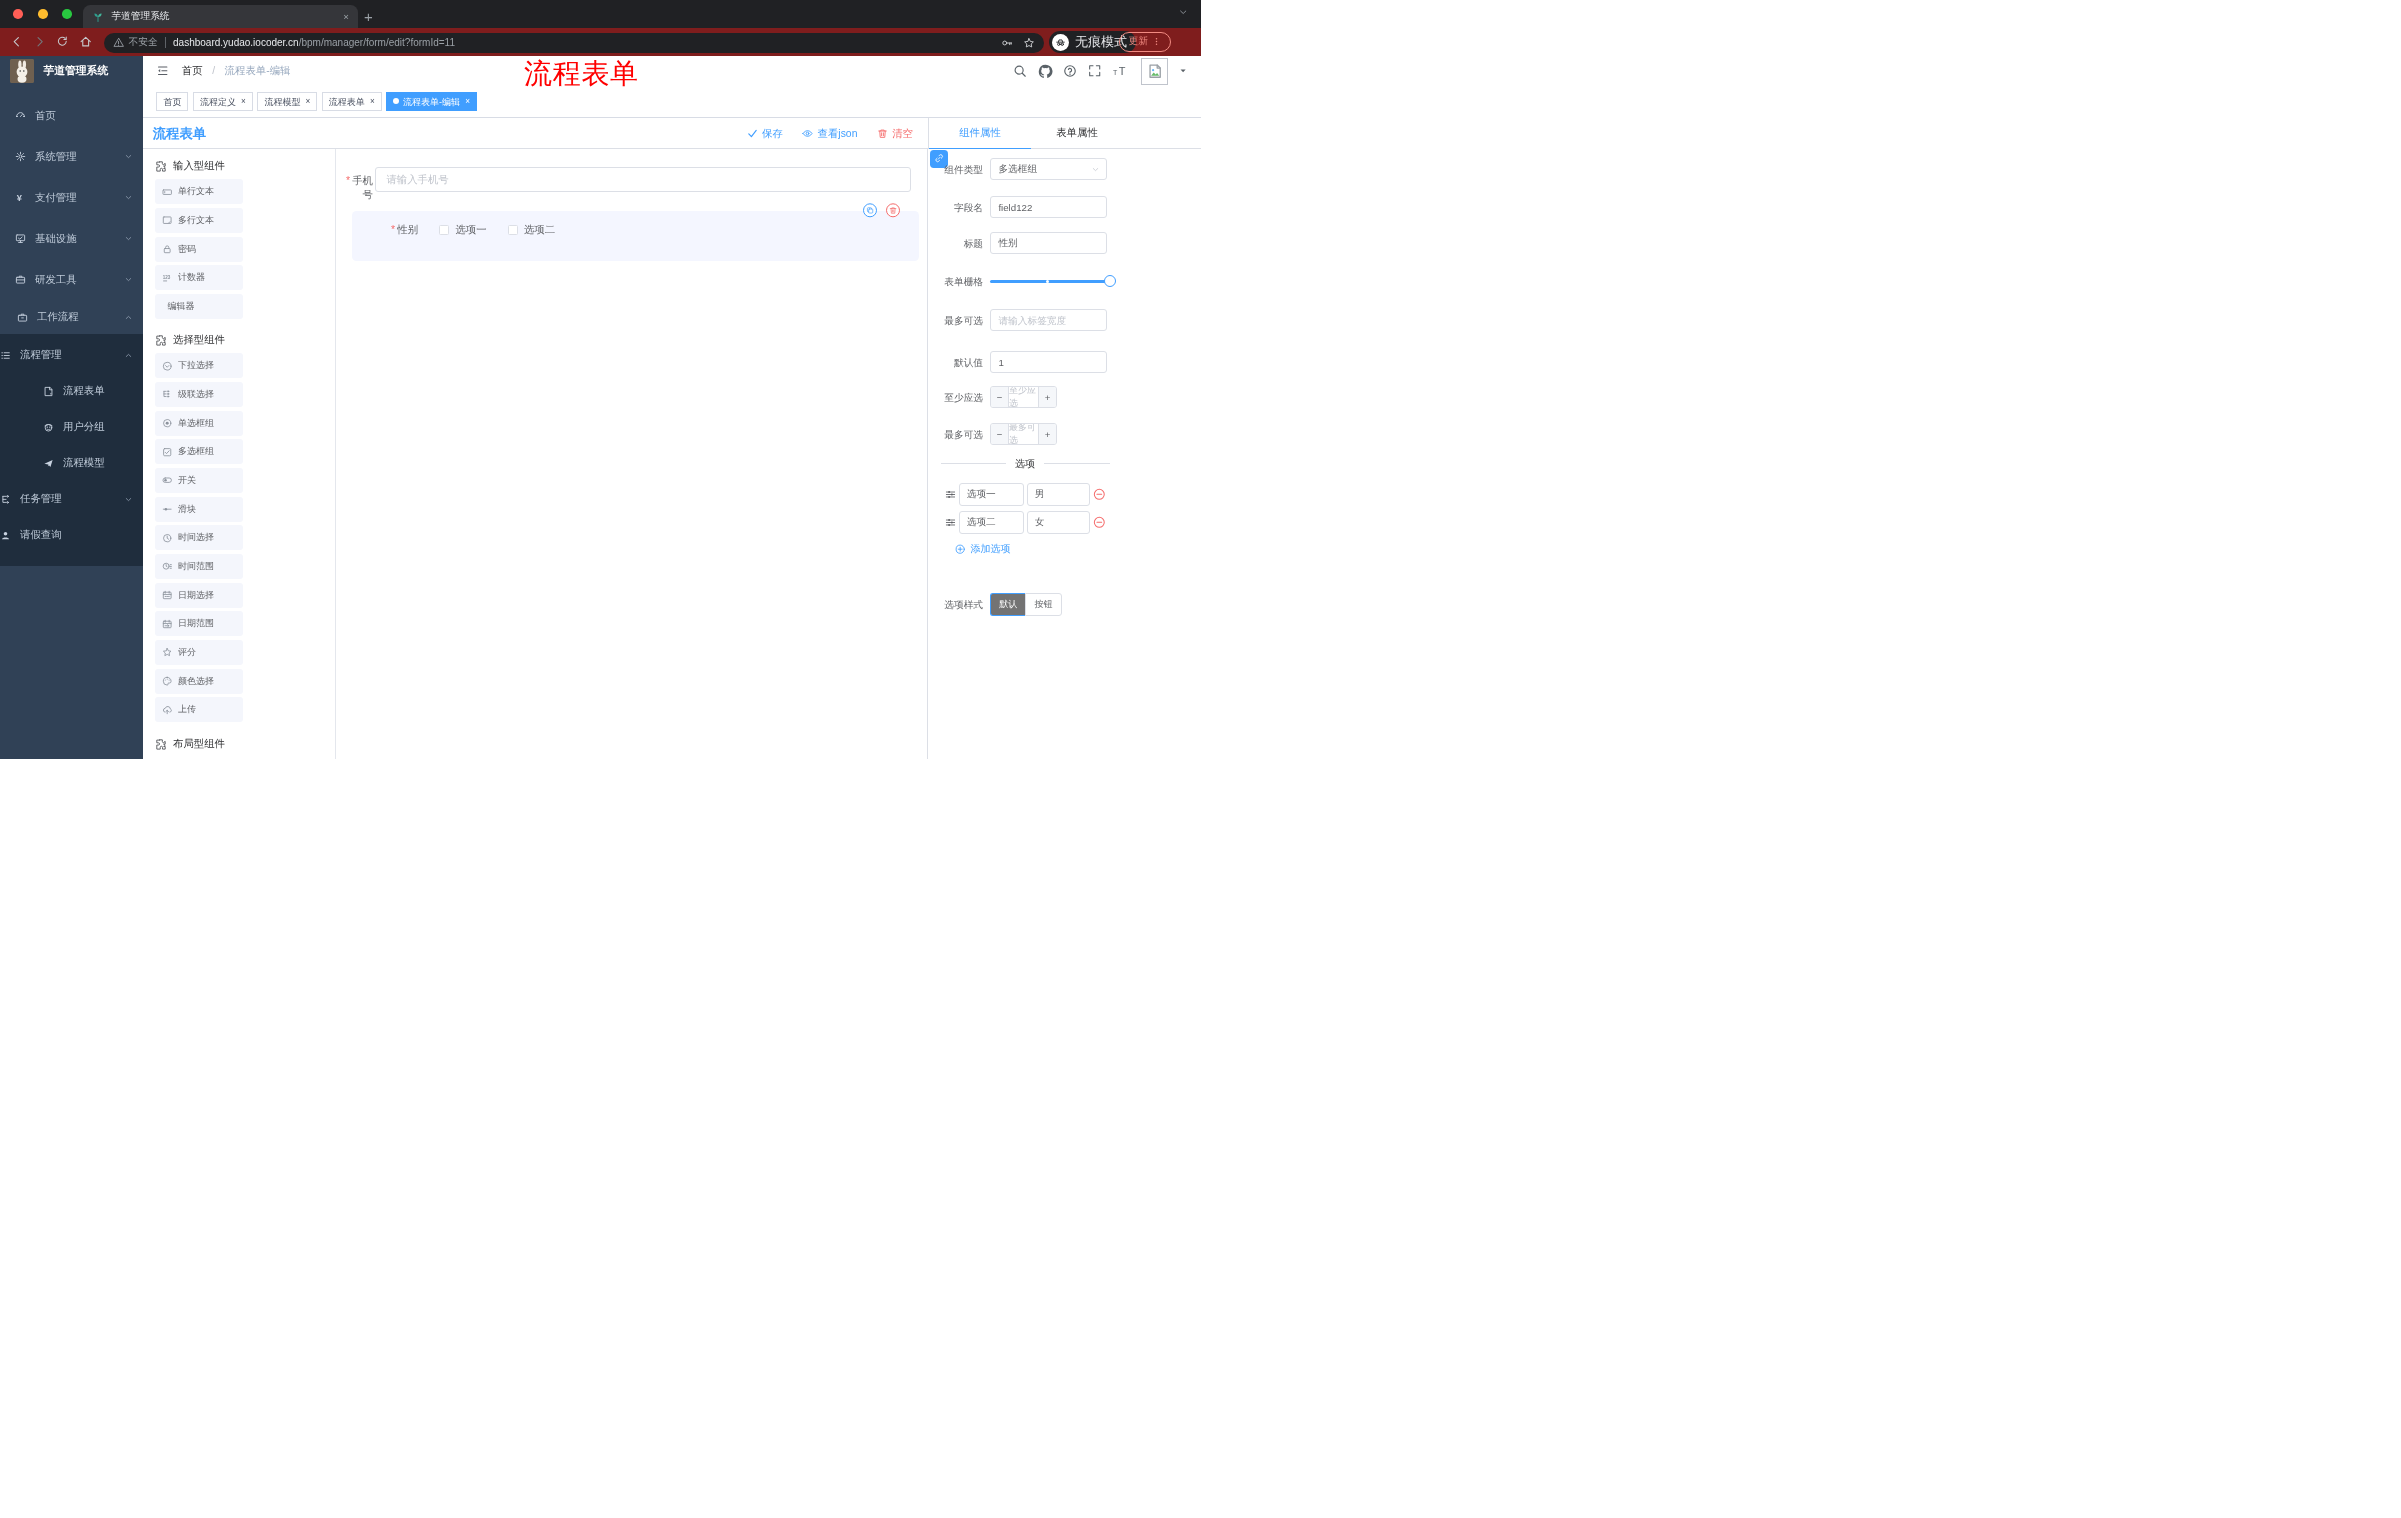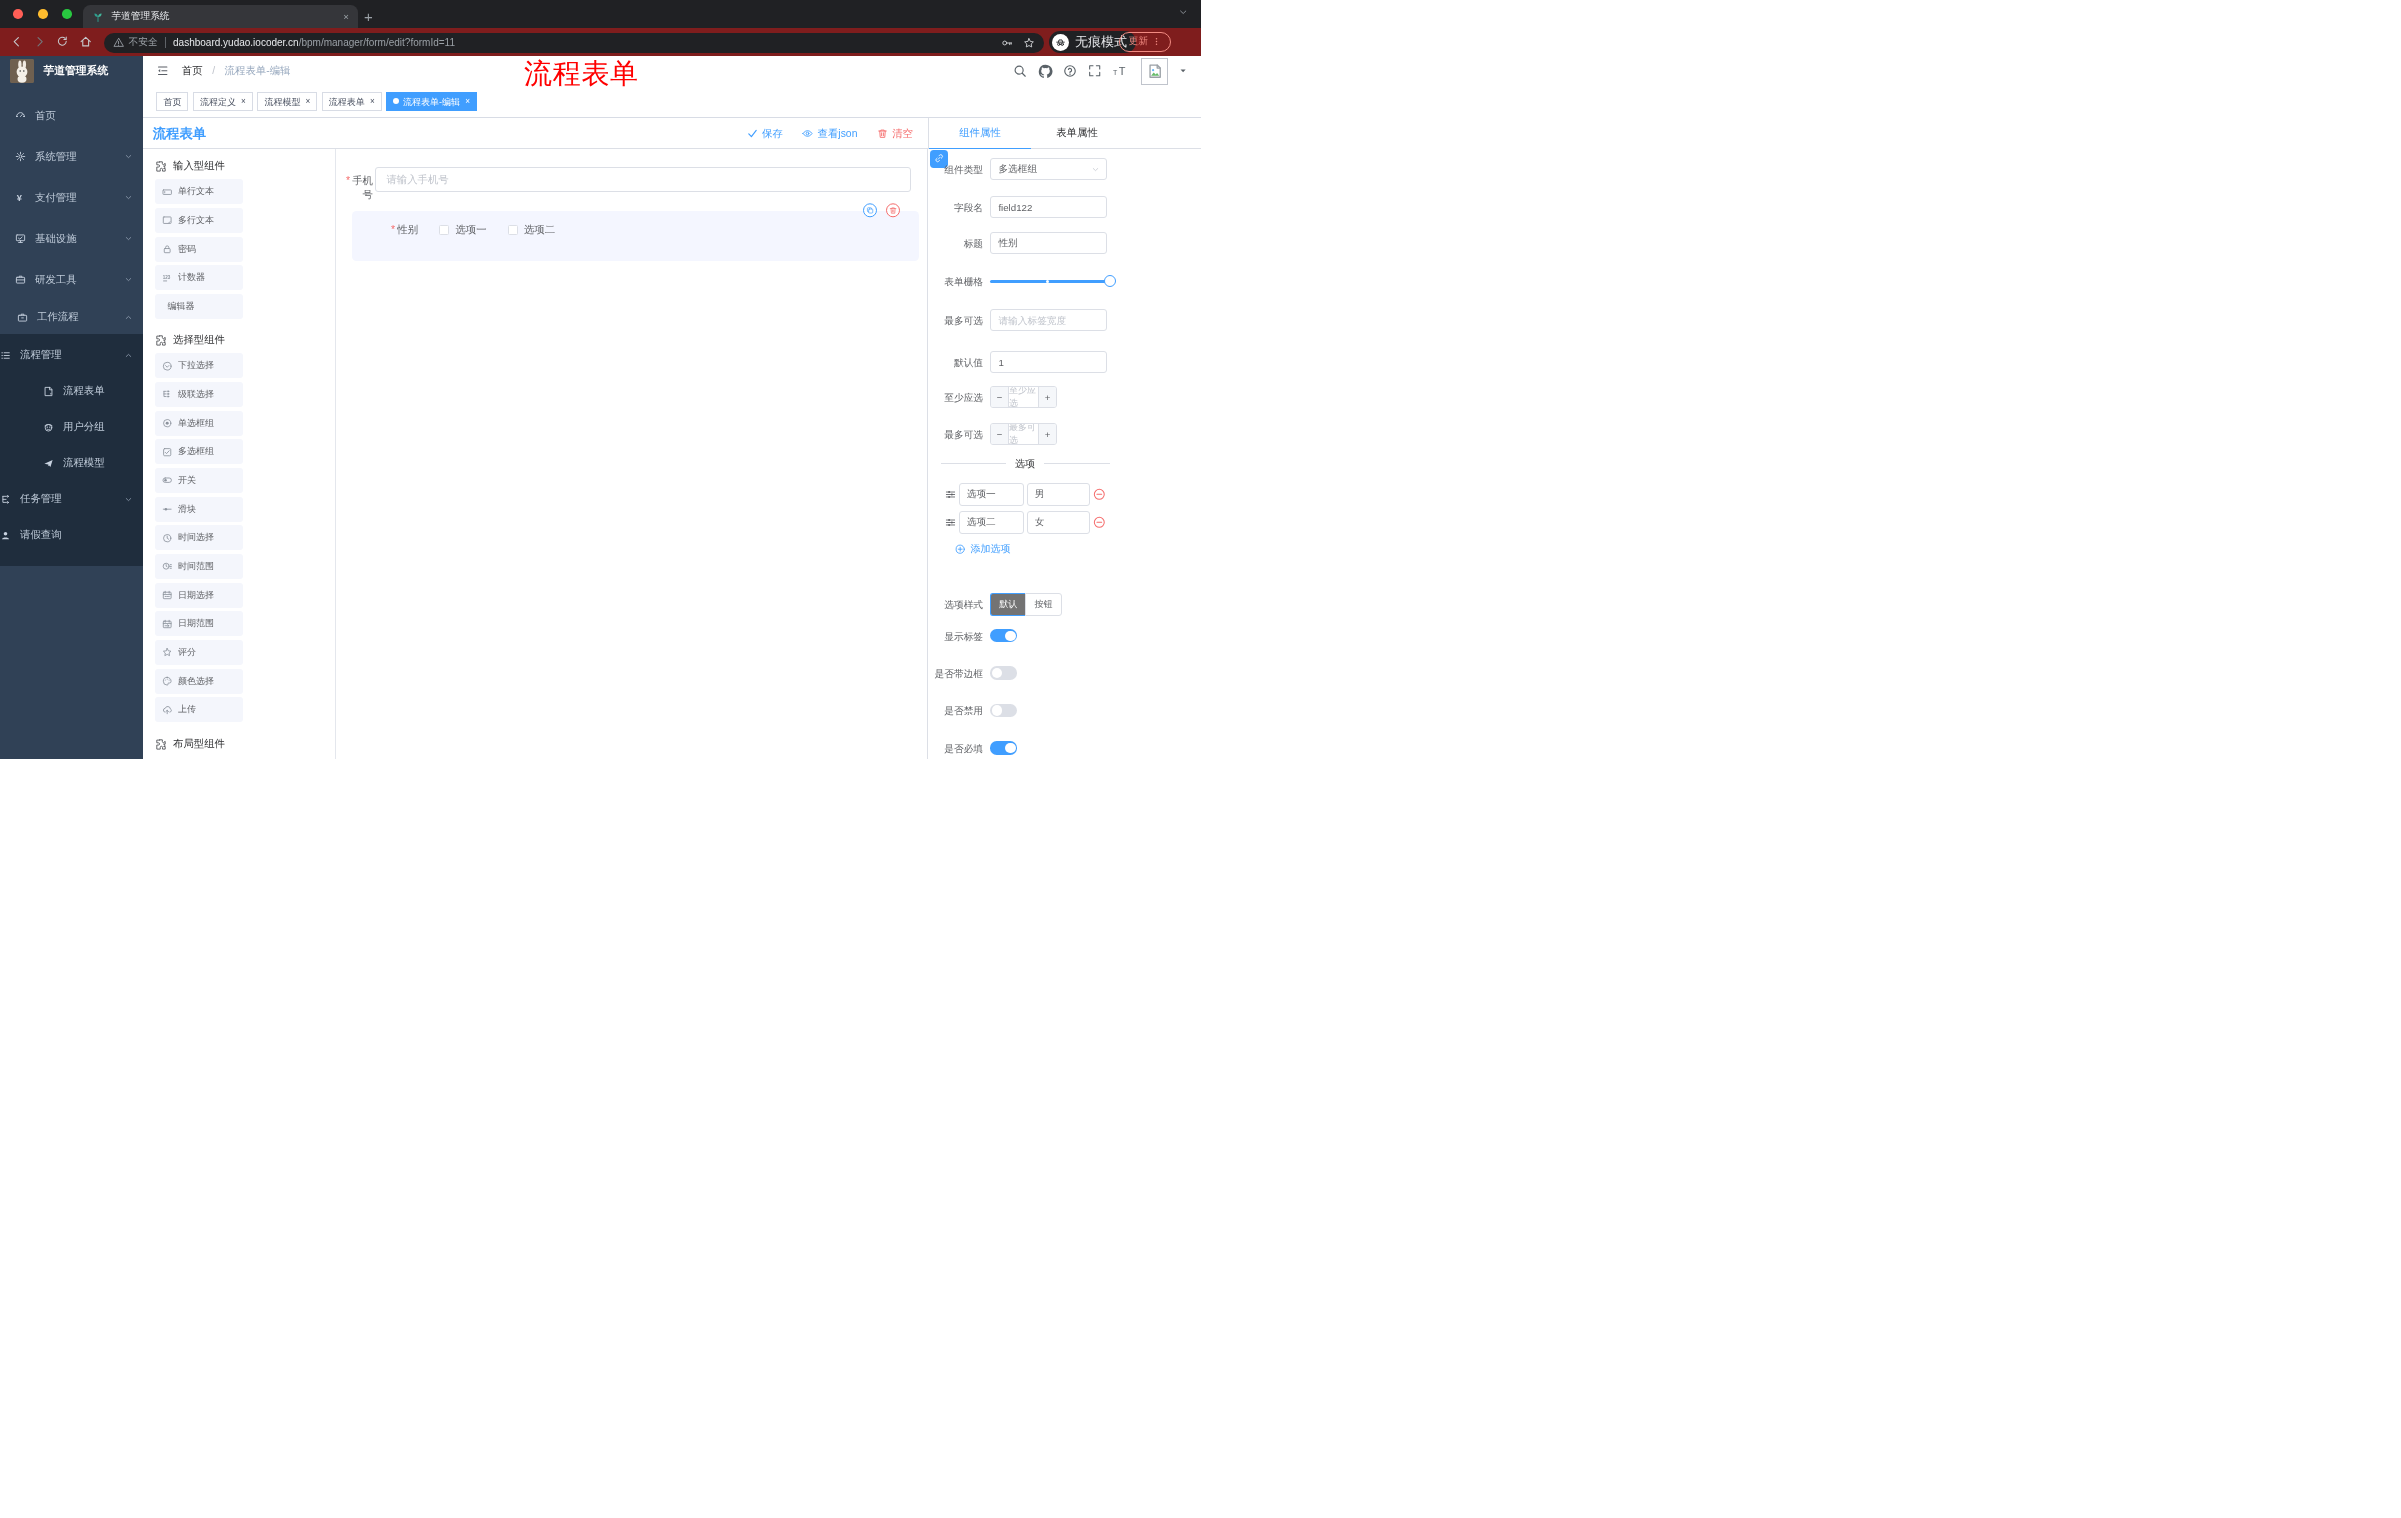"显示标签" div { html: <div> <div> <span>显示标签</span> <span></span> </div> <div> <span>是否带边框</span> <span></span> </div> <div> <span>是否禁用</span> <span></span> </div> <div> <span>是否必填</span> <span></span> </div> </div> -> none }
